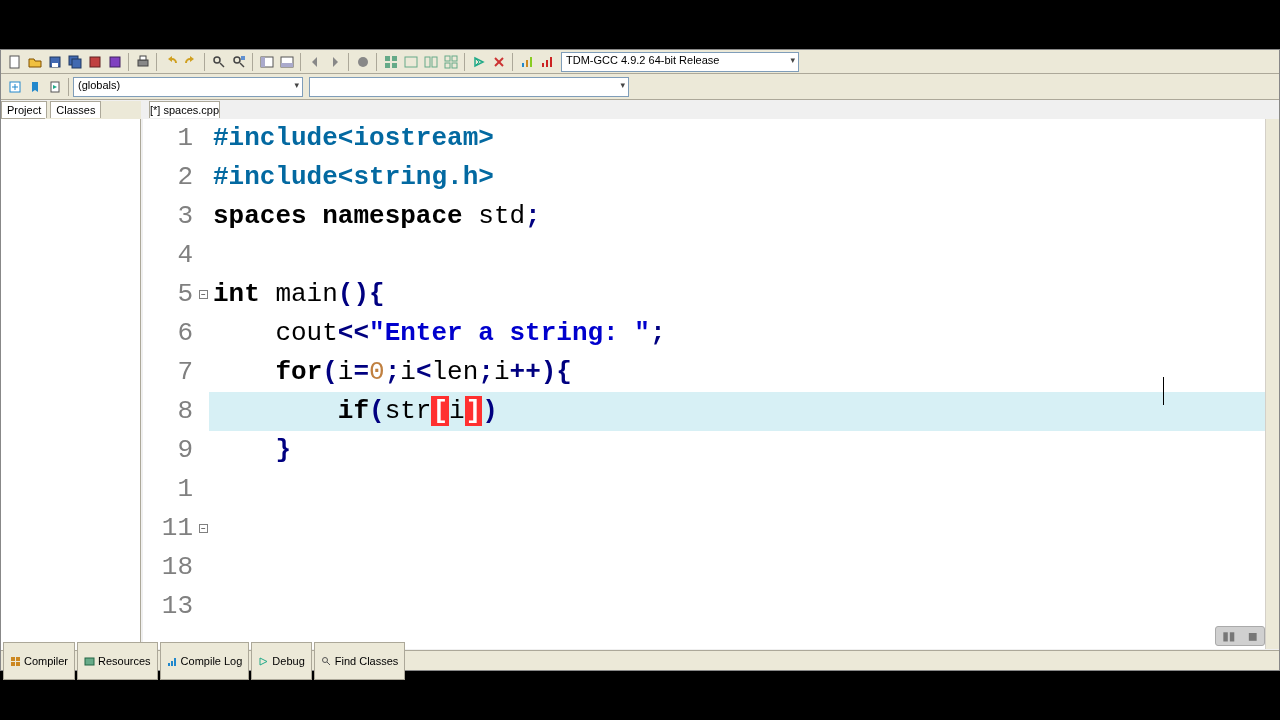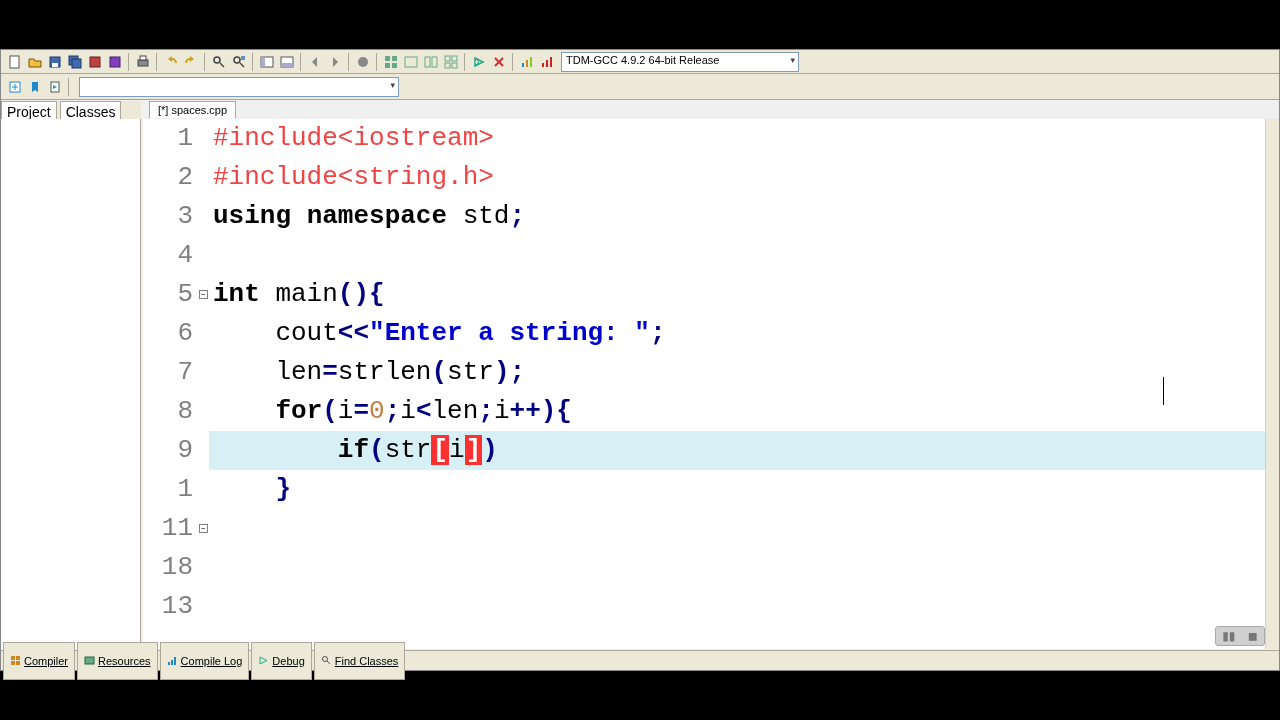"(globals)" div.dropdown { html: none -> <div><span>(globals)</span></div> }
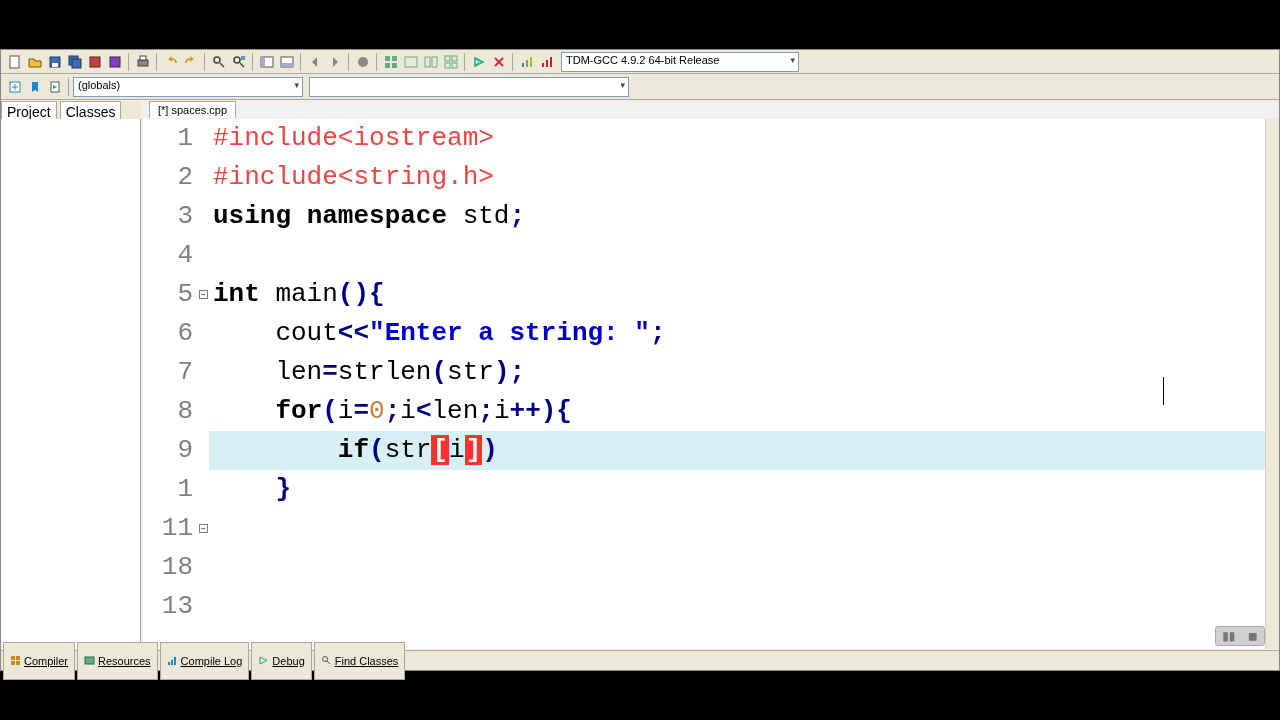"Project" .ptab { font-size: 14px -> 11px }
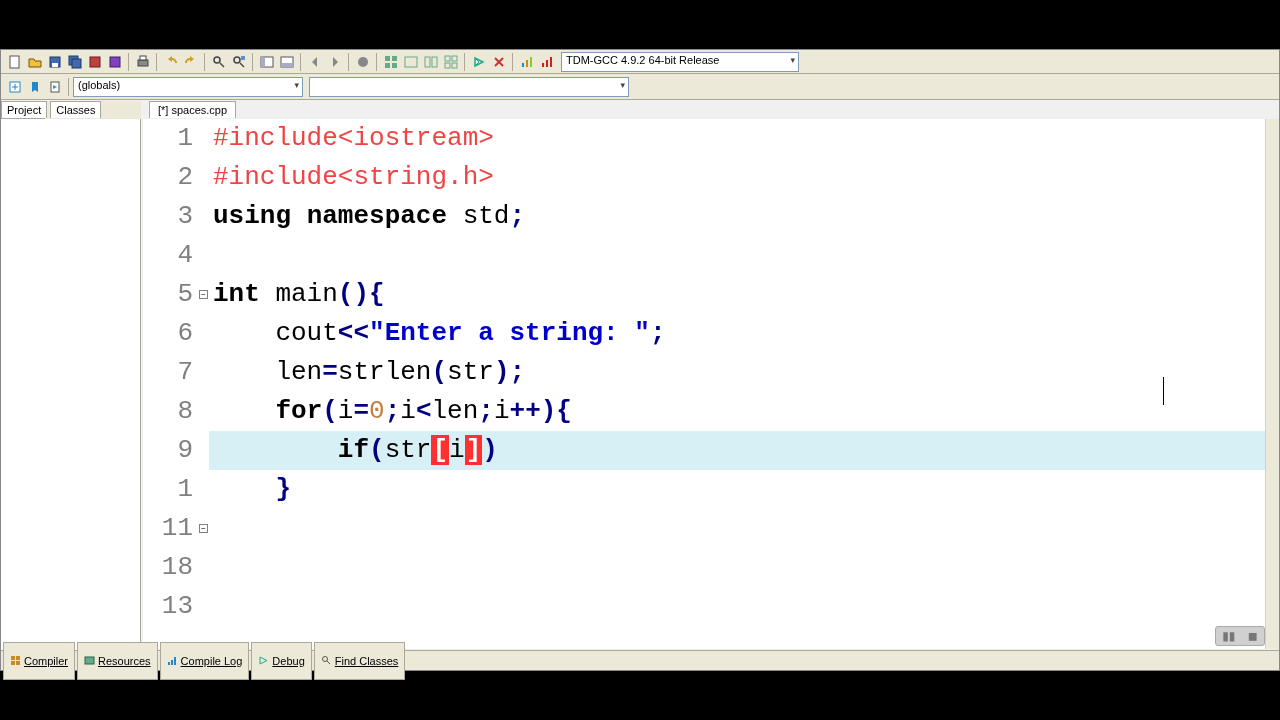"[*] spaces.cpp" .etab { padding: 2px 8px -> 2px 0 }
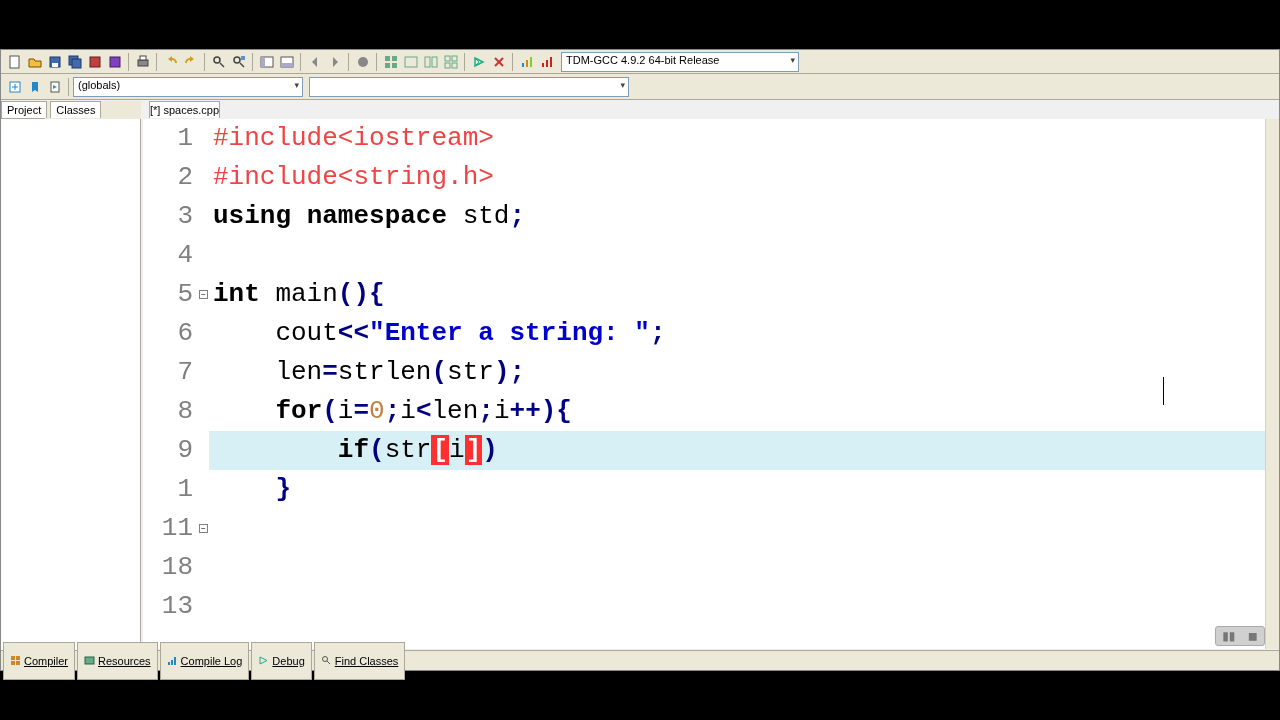"#include<iostream>" .pp { color: #ef4444 -> #0369a1; font-weight: normal -> bold }
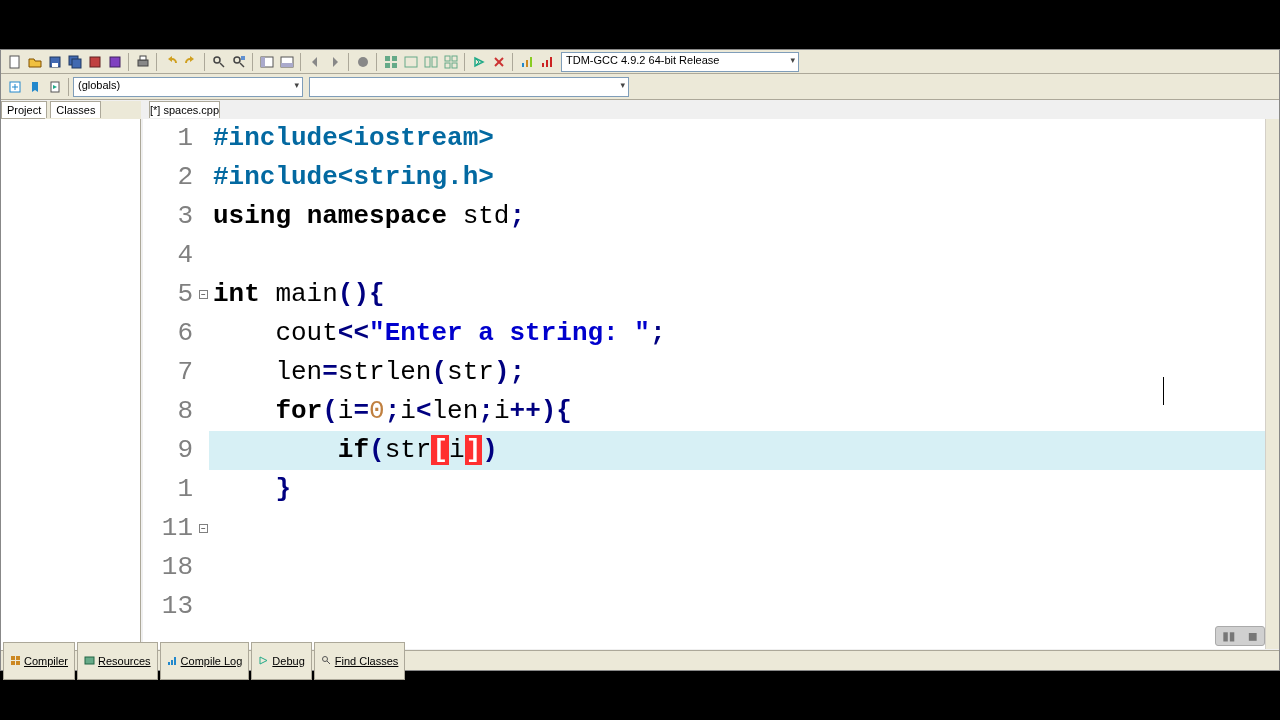"using" span.kw { text: using -> spaces }
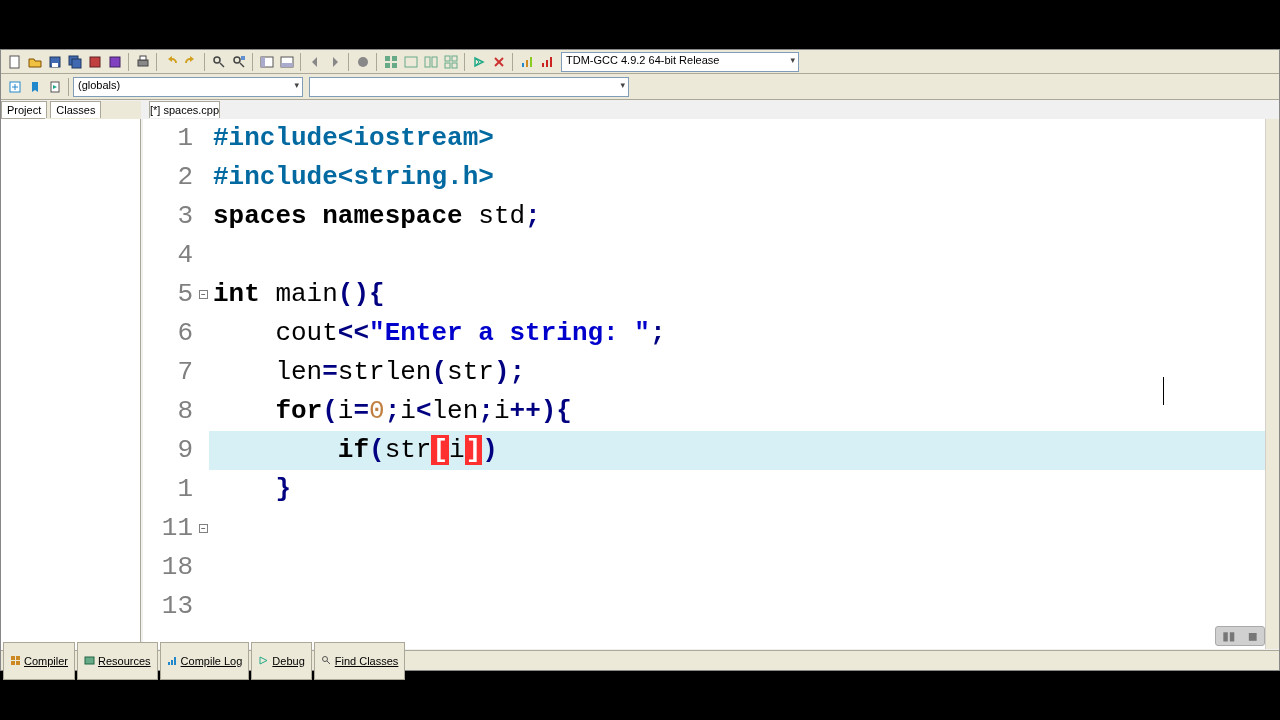"len=strlen(str);" div.cl { html: <div><span> len</span><span>=</span><span>strlen</span><span>(</span><span>str</span><span>);</span></div> -> none }
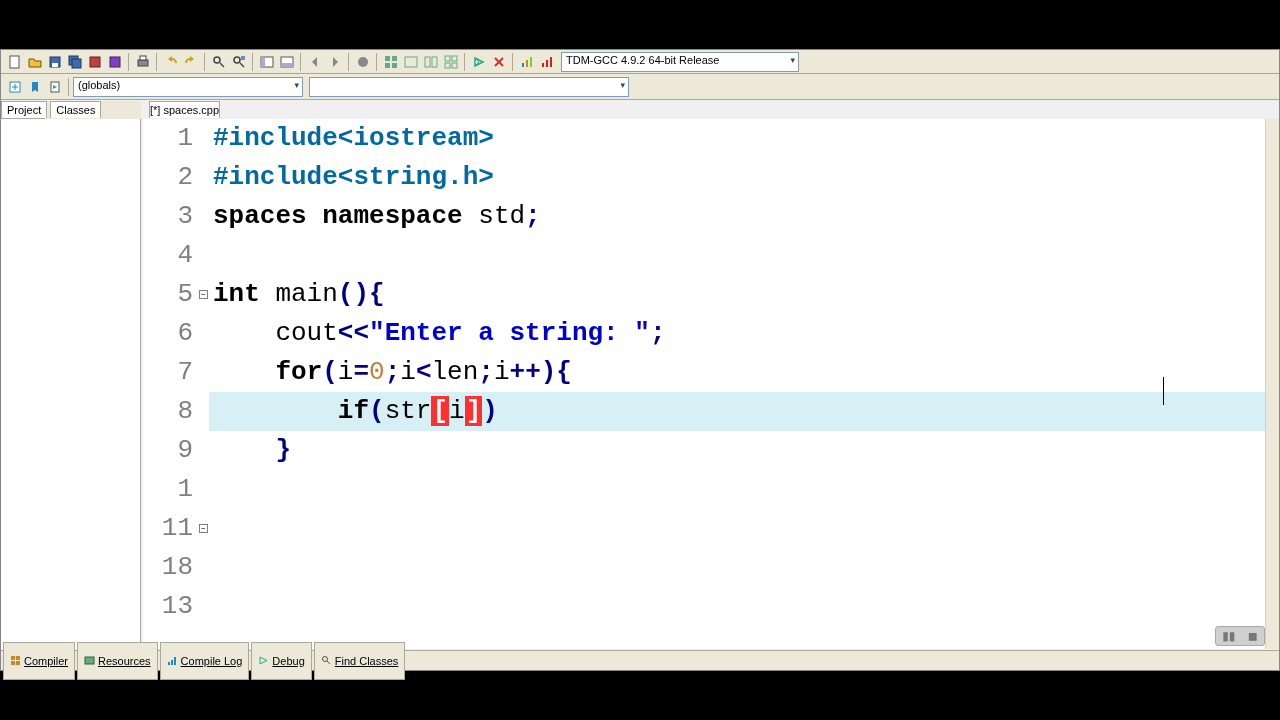"Compiler" .stab { align-items: flex-start -> flex-end; text-decoration: underline -> none }
